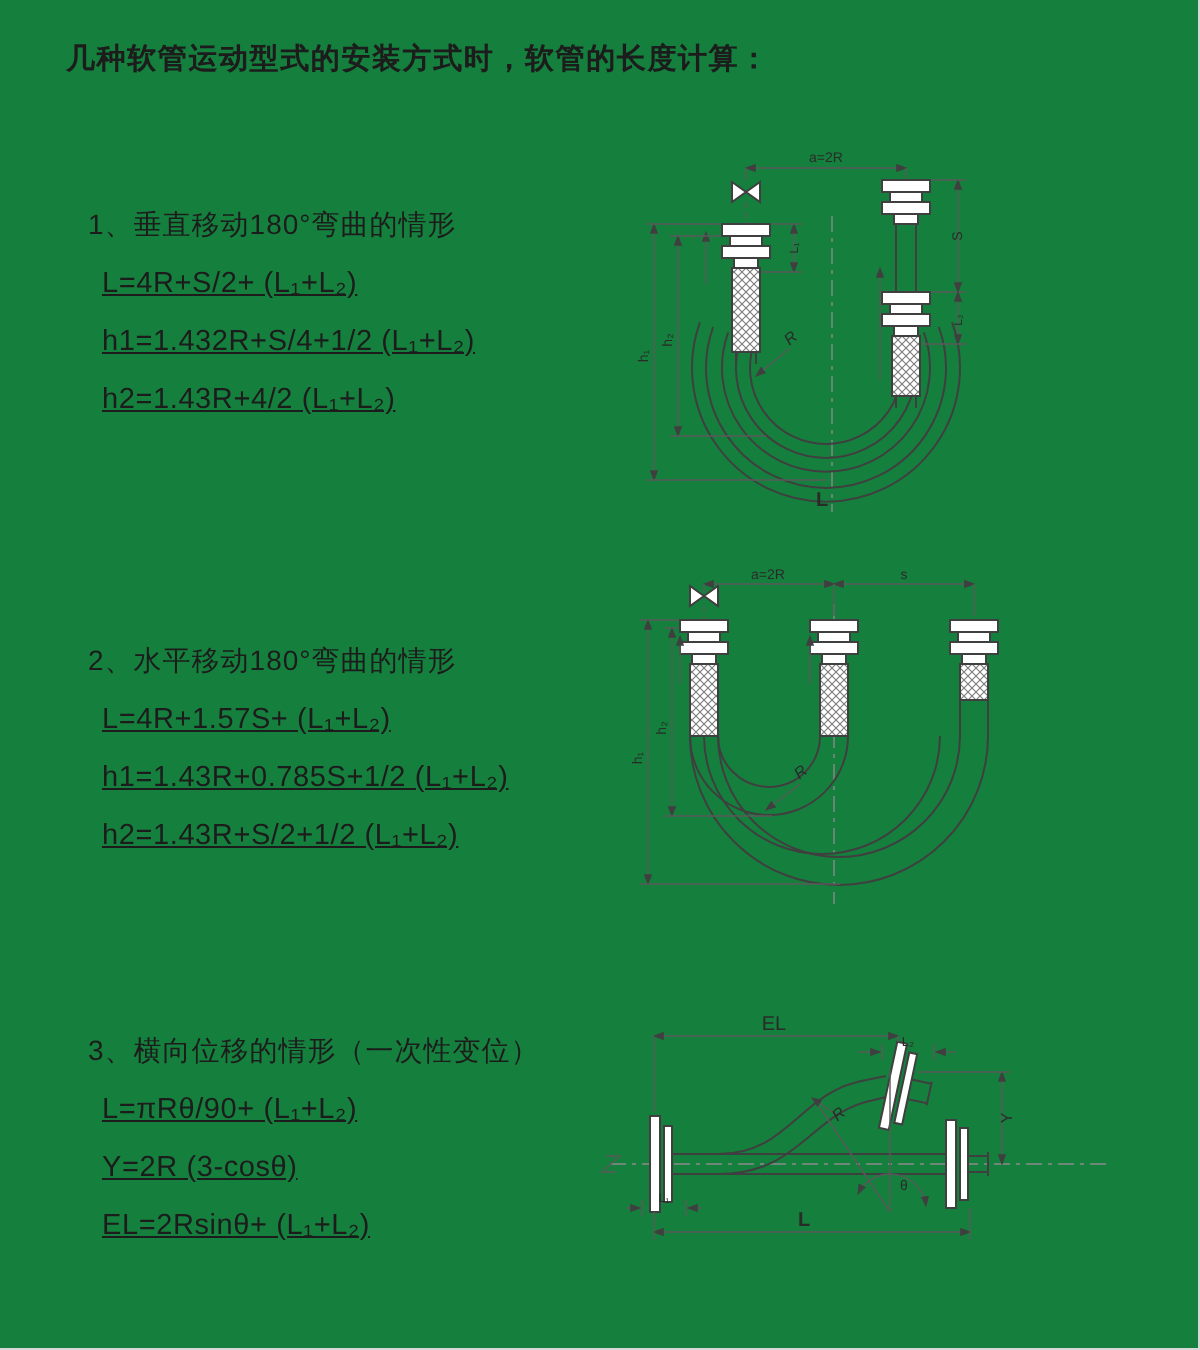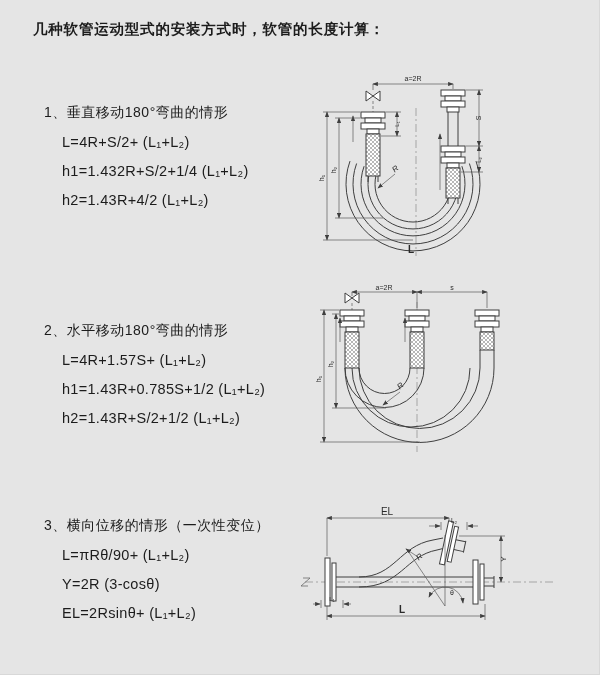"几种软管运动型式的安装方式时，软管的长度计算：" .page { background: #e5e5e5 -> #15803d }
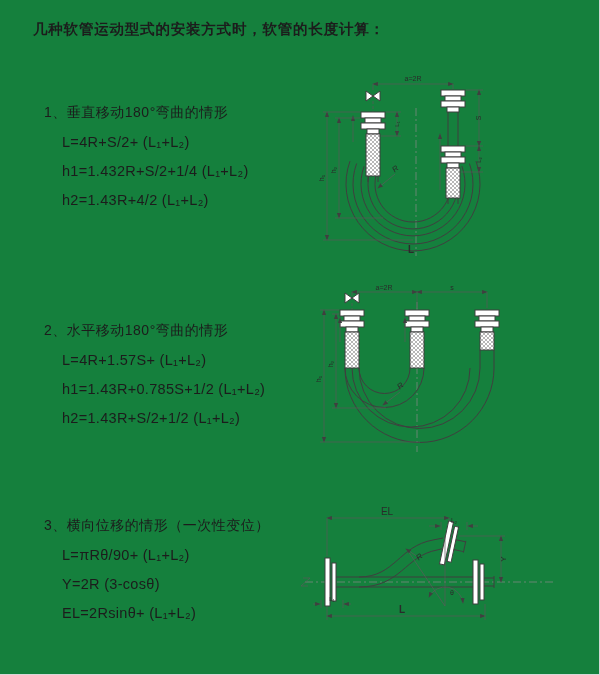"L=4R+S/2+ (L₁+L₂)" .formula { margin-left: 18px -> 7px; text-decoration: none -> underline }
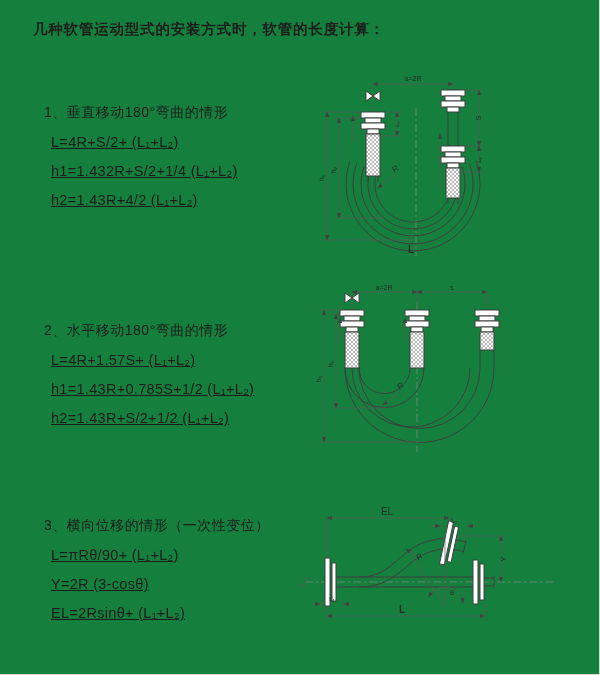"h1=1.432R+S/2+1/4 (L₁+L₂)" div.formula { text: 1.432R+S/2+1/4 -> 1.432R+S/4+1/2 }
